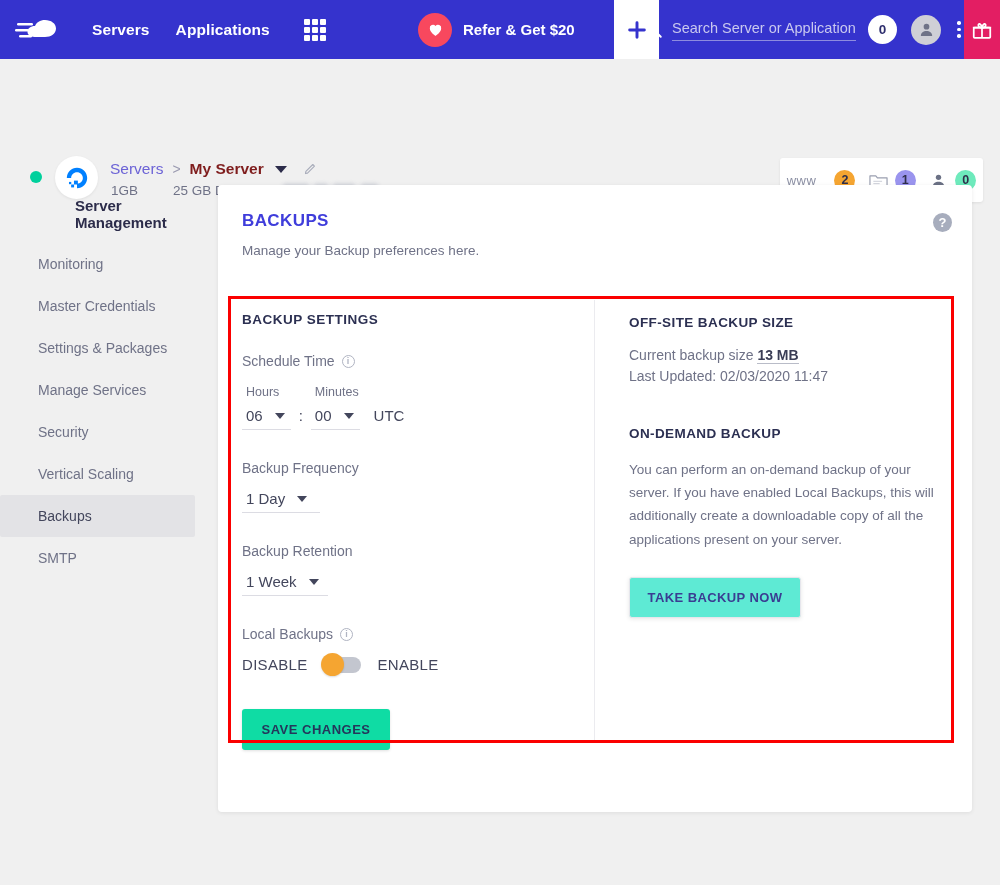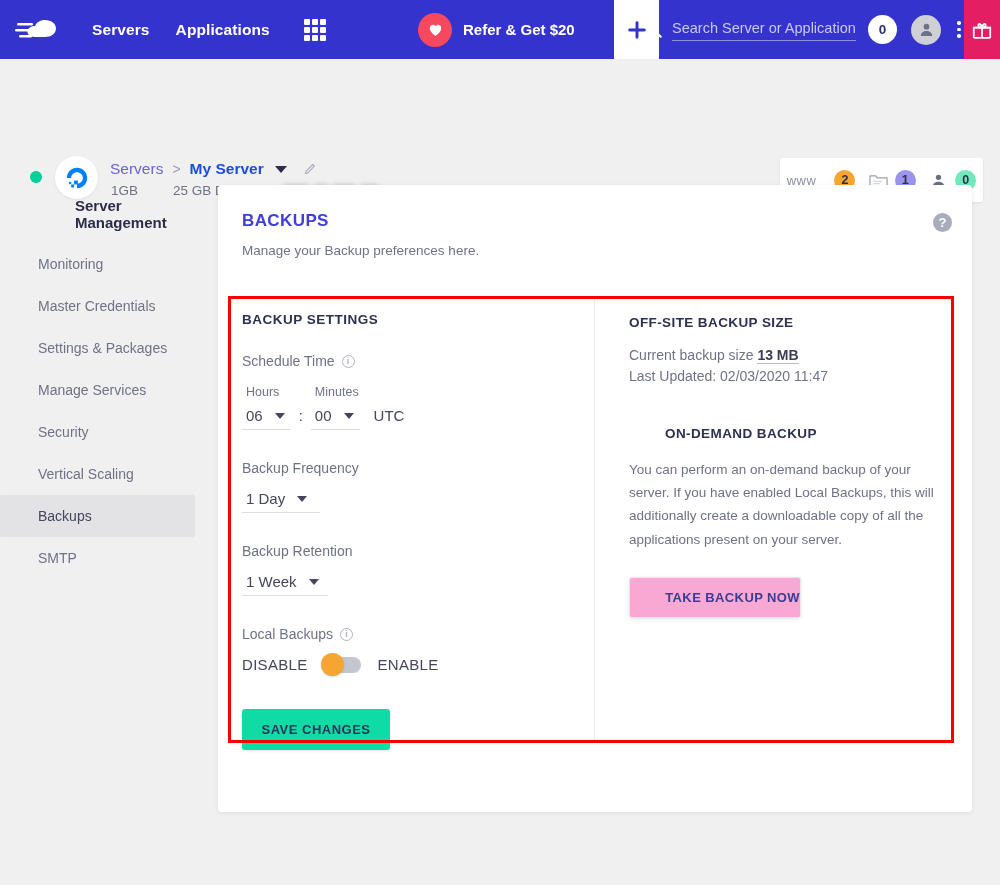"My Server" .bc-name { color: #1d4ed8 -> #7f1d1d }
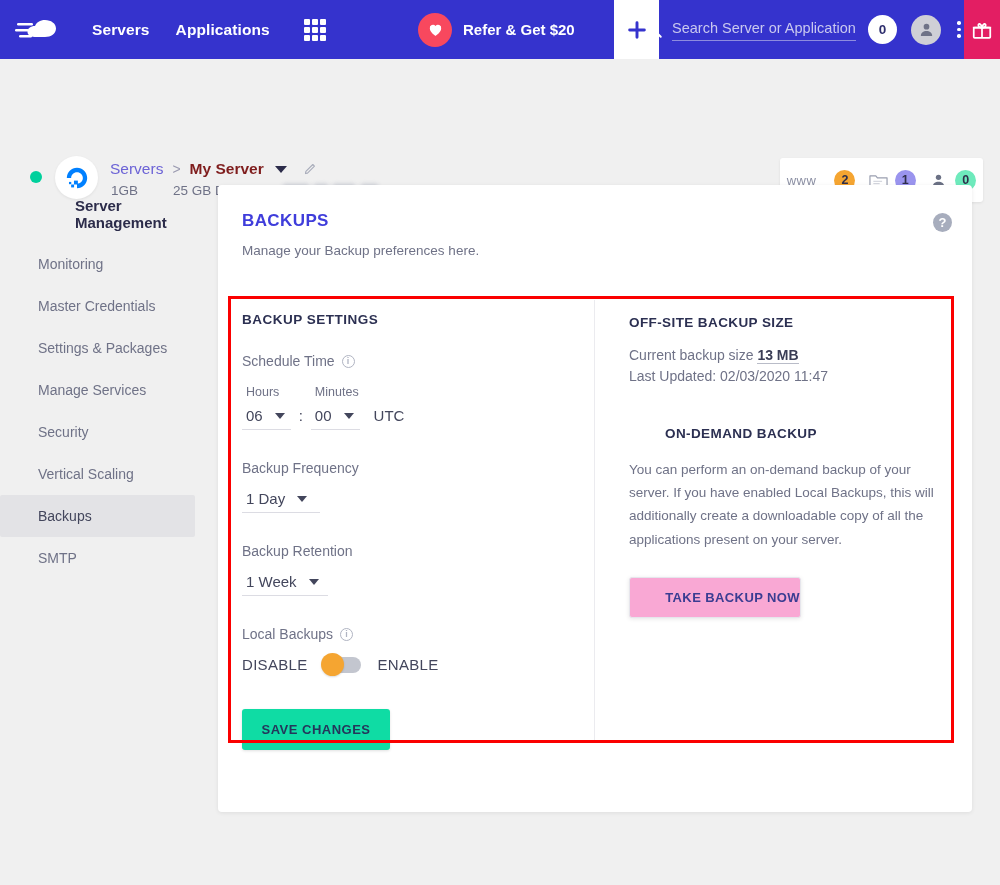"ON-DEMAND BACKUP" .r-head2 { margin-left: 36px -> none }
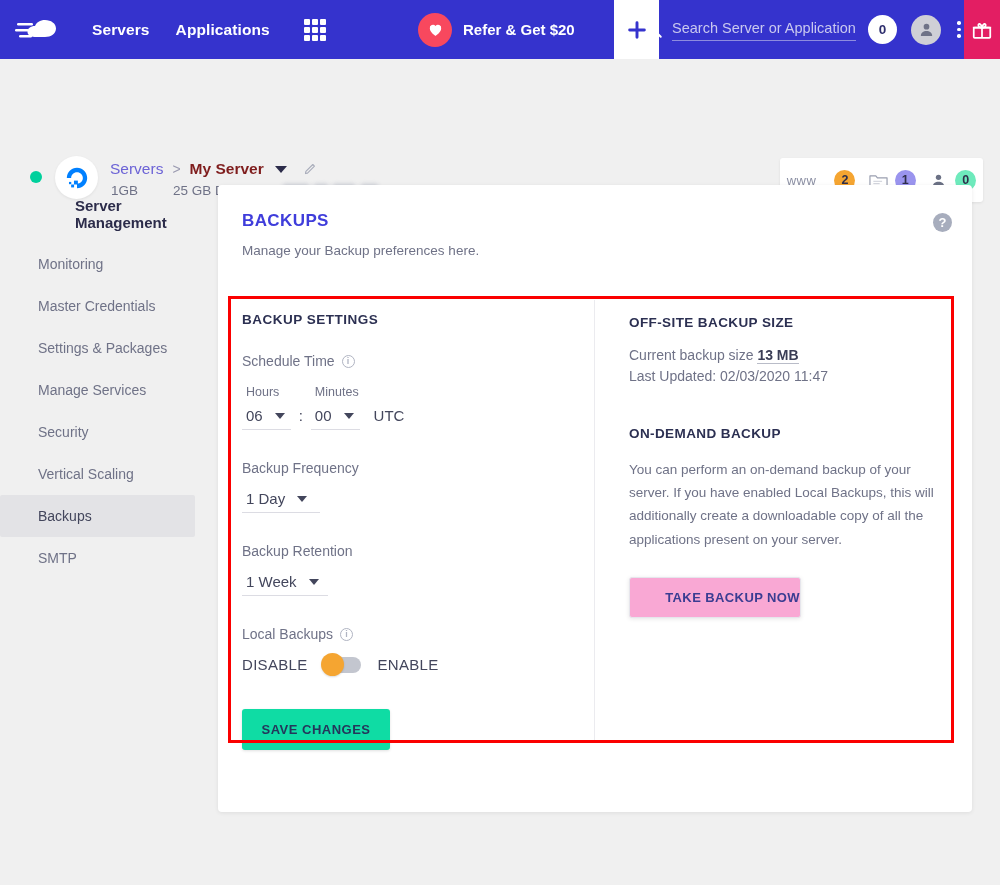"TAKE BACKUP NOW" .take-btn { background: #f9a8d4 -> #5eead4; text-align: right -> none }
